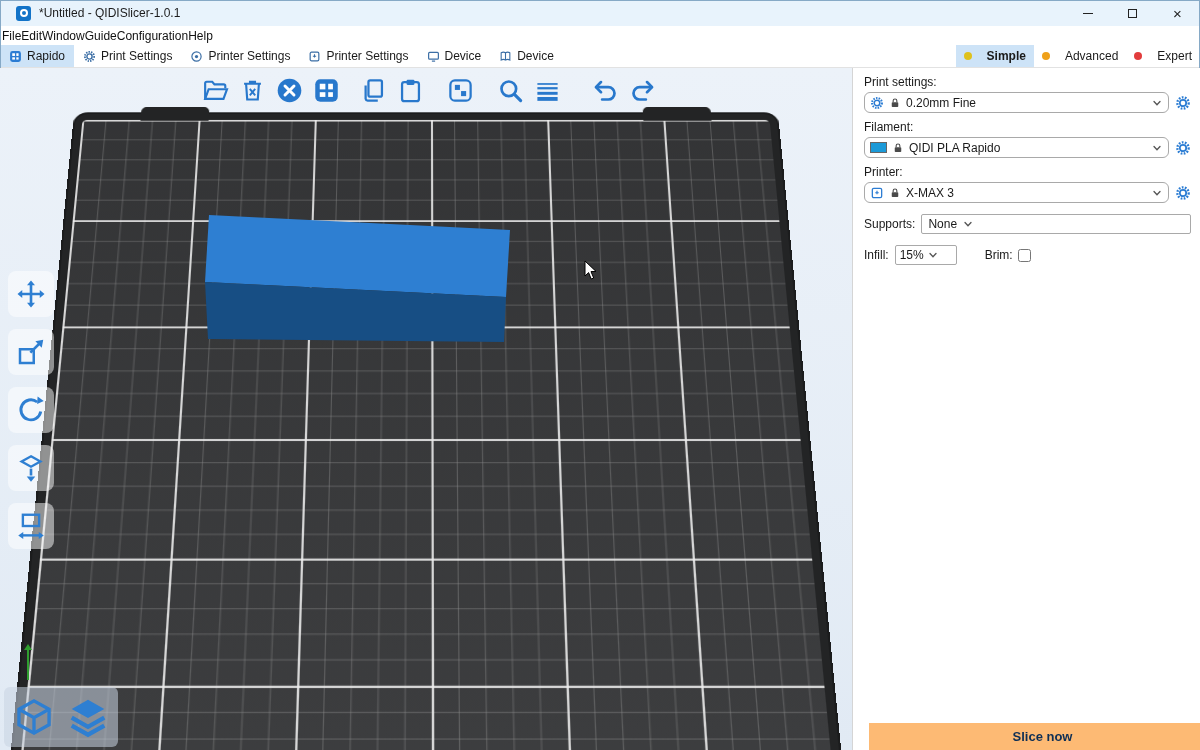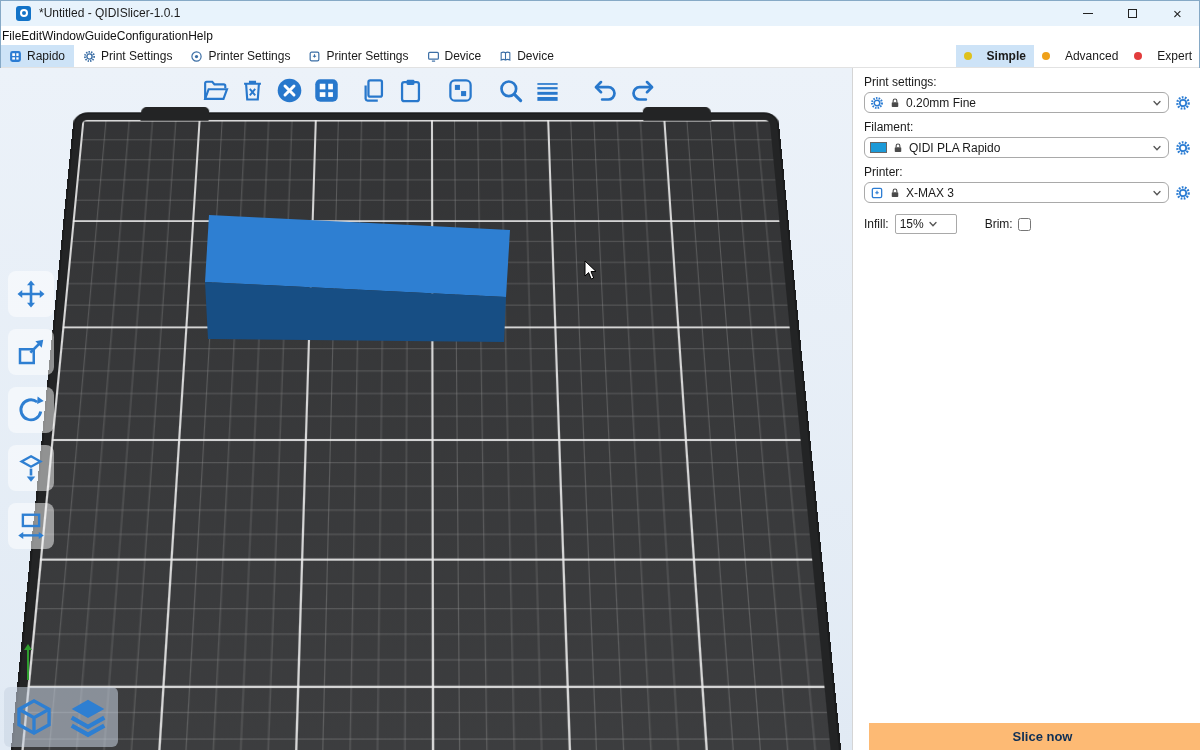"Supports:" div.row-inline { html: none -> <div> <span>Supports:</span> <div> <span>None</span> <svg> <use></use> </svg> </div> </div> }
